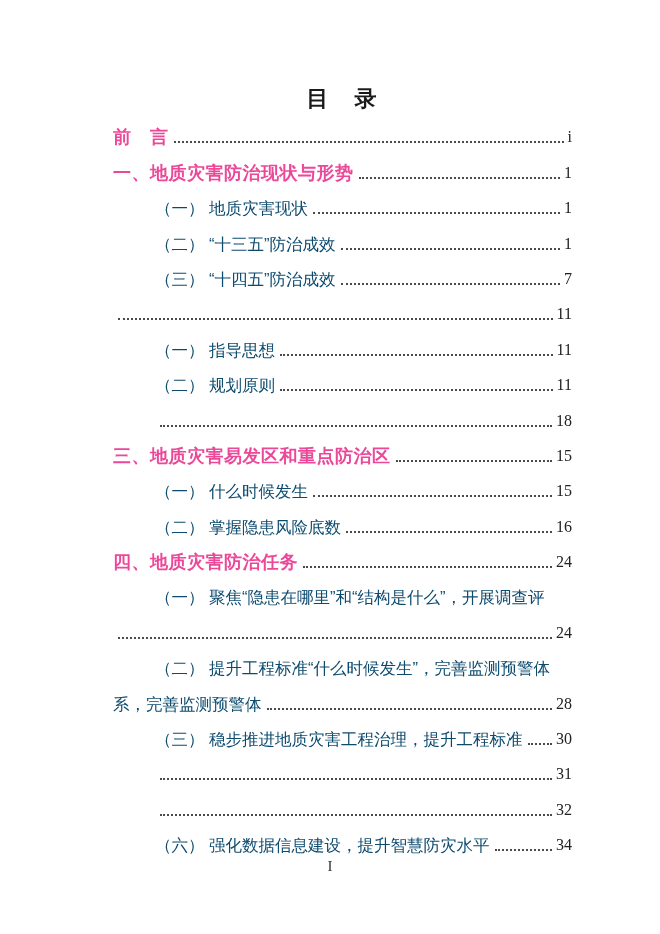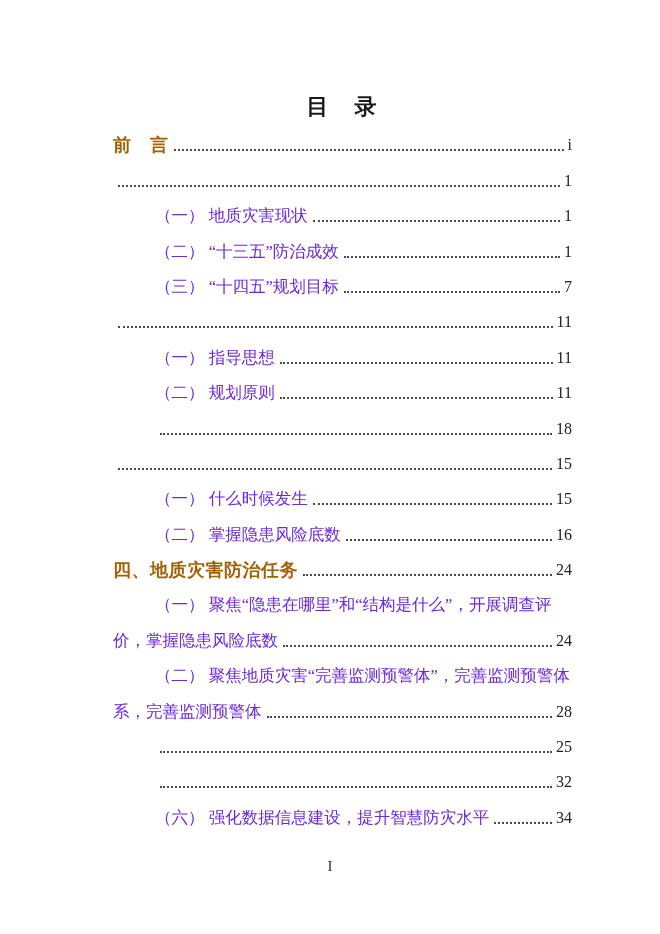"目 录" .content { top: 92px -> 84px }
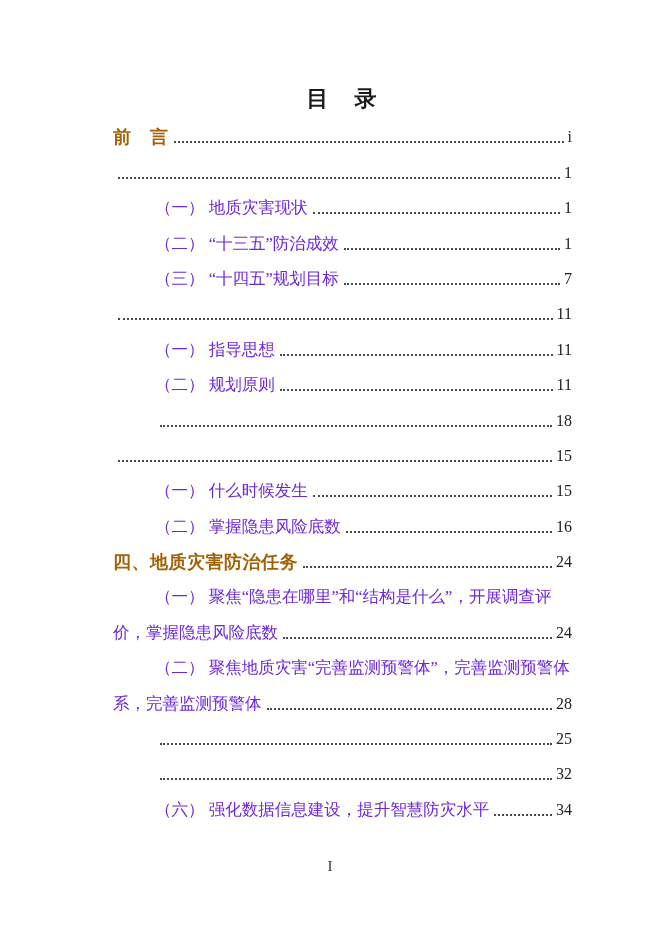"前 言" .chapter .toc-text { color: #a16207 -> #ec4899 }
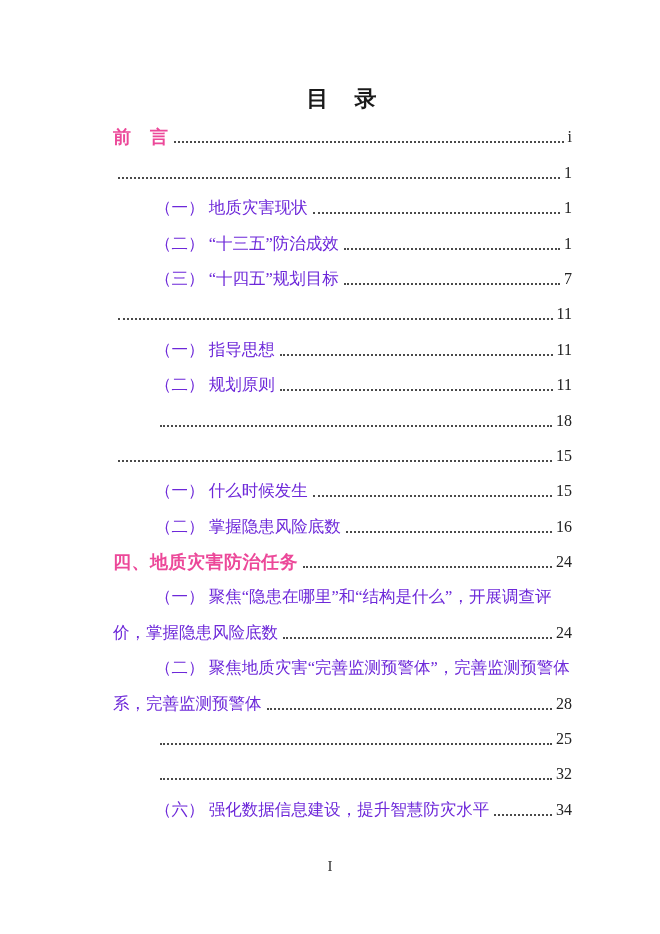"一、地质灾害防治现状与形势" span.toc-text { html: none -> <span>一、地质灾害防治现状与形势</span> }
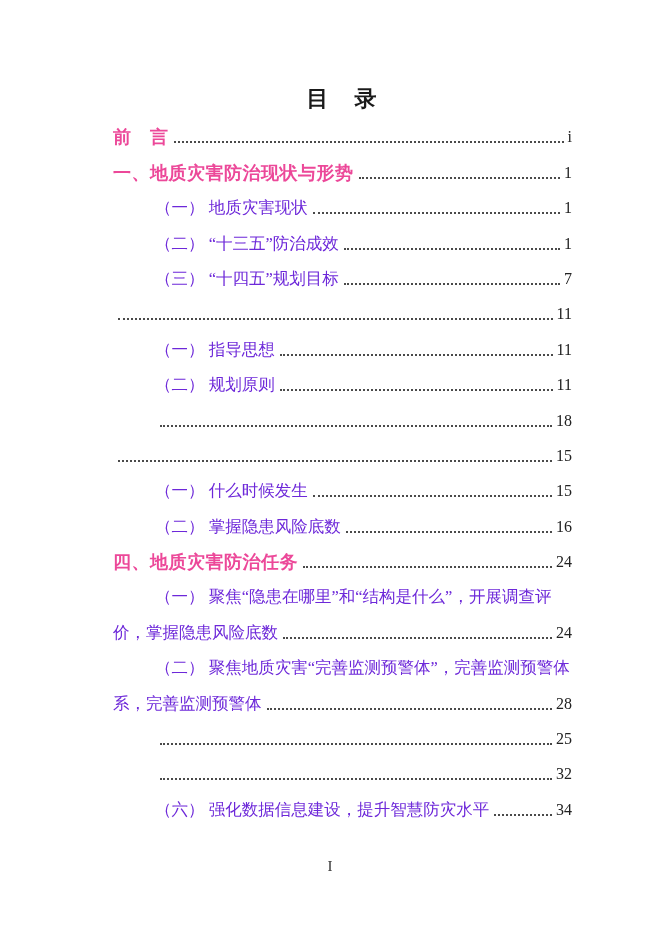"（一） 地质灾害现状" .section .toc-text { color: #6d28d9 -> #0c4a6e; font-family: Liberation Serif, serif -> Liberation Sans, sans-serif }
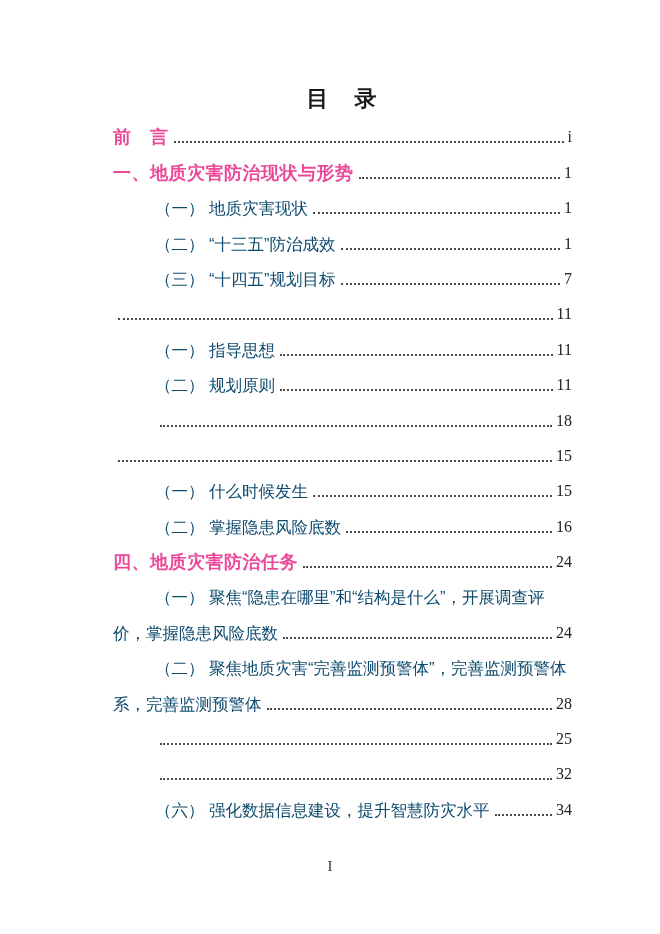"（三） “十四五”规划目标" span.toc-text { text: 规划目标 -> 防治成效 }
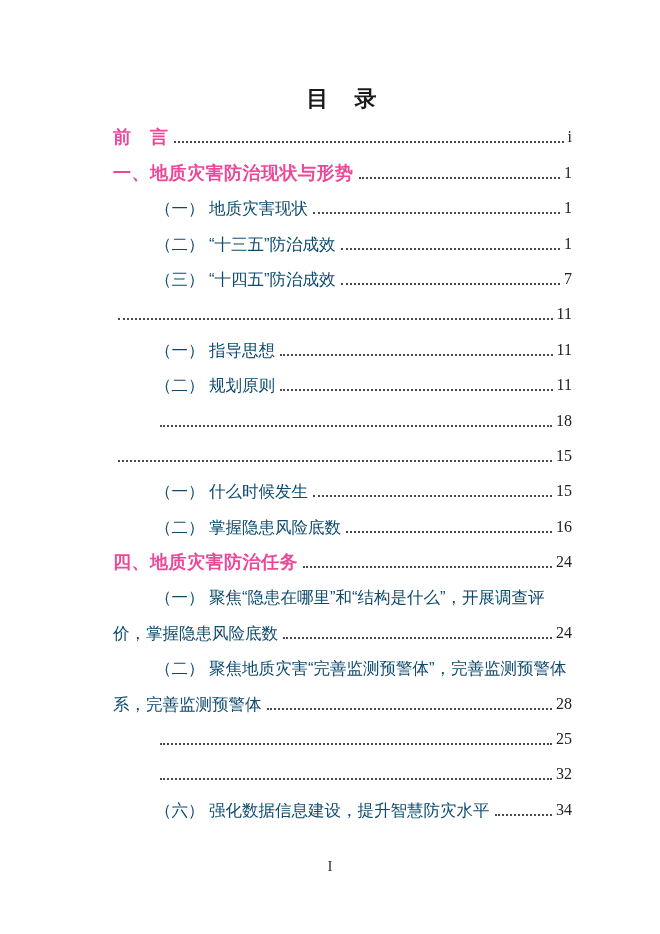"三、地质灾害易发区和重点防治区" span.toc-text { html: none -> <span>三、地质灾害易发区和重点防治区</span> }
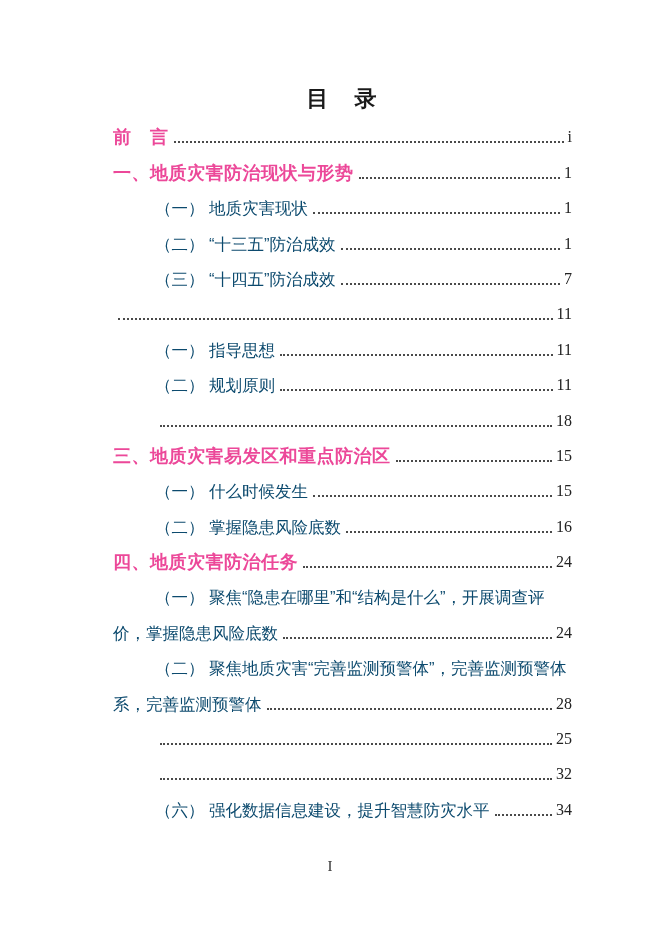"价，掌握隐患风险底数" span.toc-text { html: <span>价，掌握隐患风险底数</span> -> none }
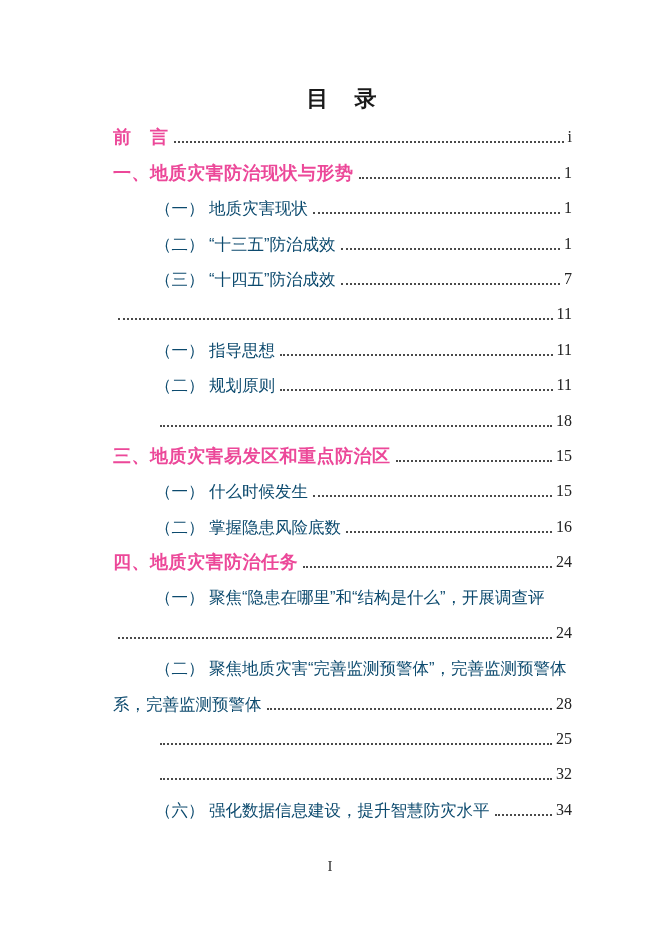"（二） 聚焦地质灾害“完善监测预警体”，完善监测预警体" span.toc-text { text: 聚焦地质灾害“完善监测预警体 -> 提升工程标准“什么时候发生 }
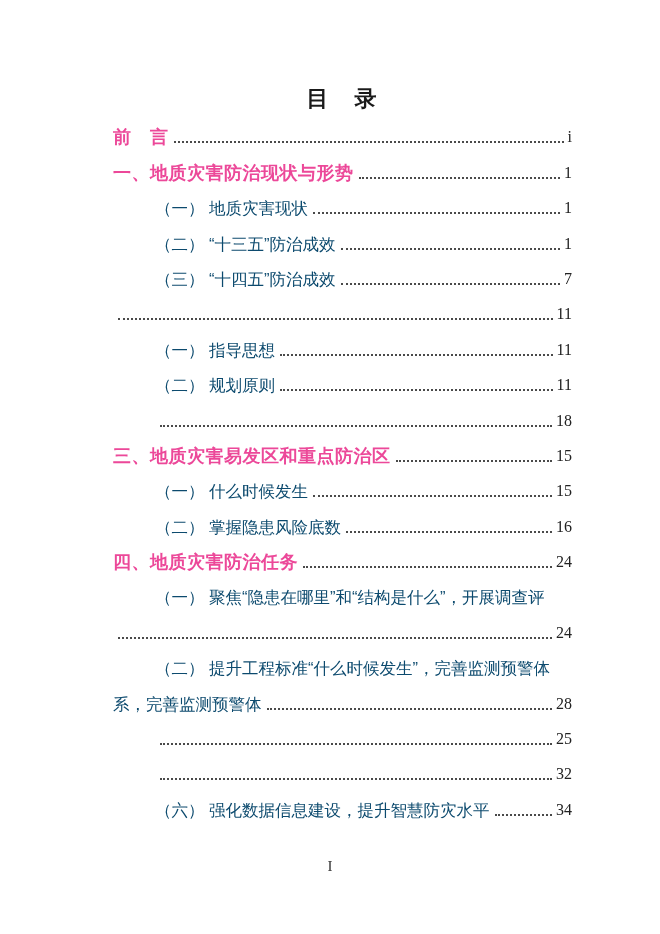"（三） 稳步推进地质灾害工程治理，提升工程标准" div.toc-row { html: none -> <div> <span>（三） 稳步推进地质灾害工程治理，提升工程标准</span> <span></span> <span>30</span> </div> }
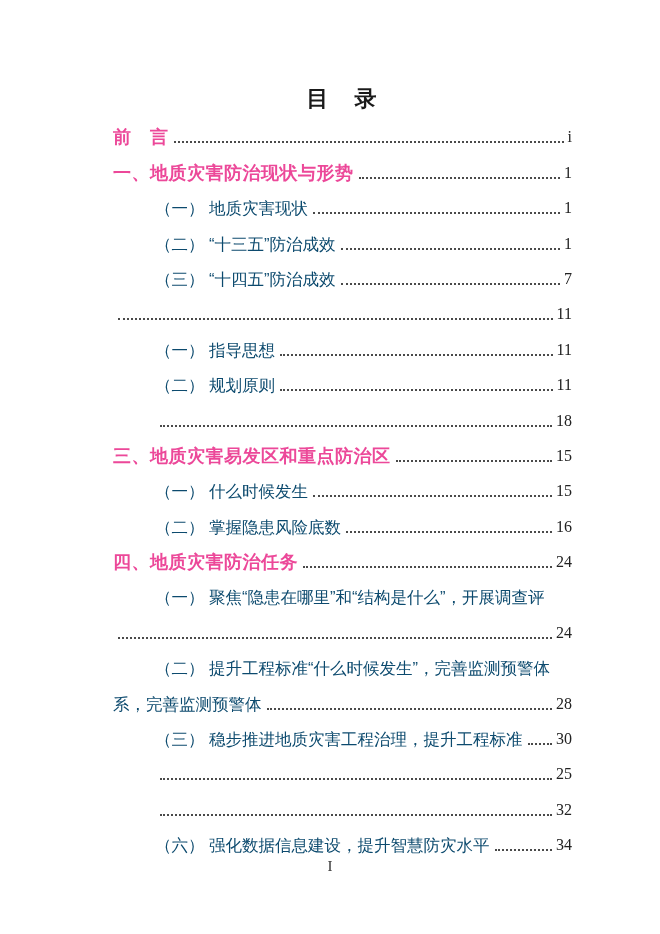"25" span.pagenum { text: 25 -> 31 }
